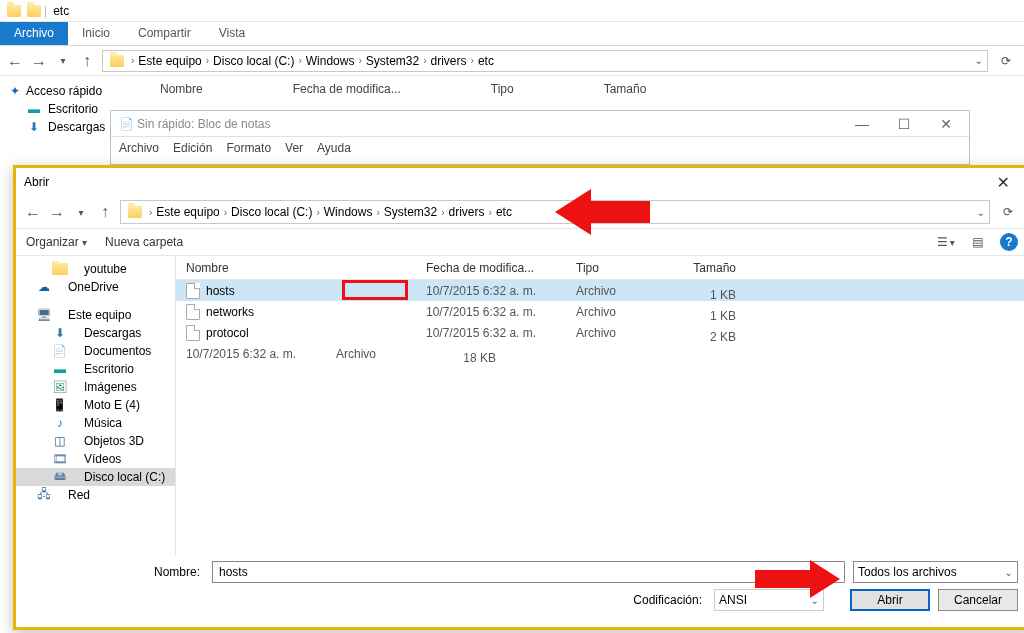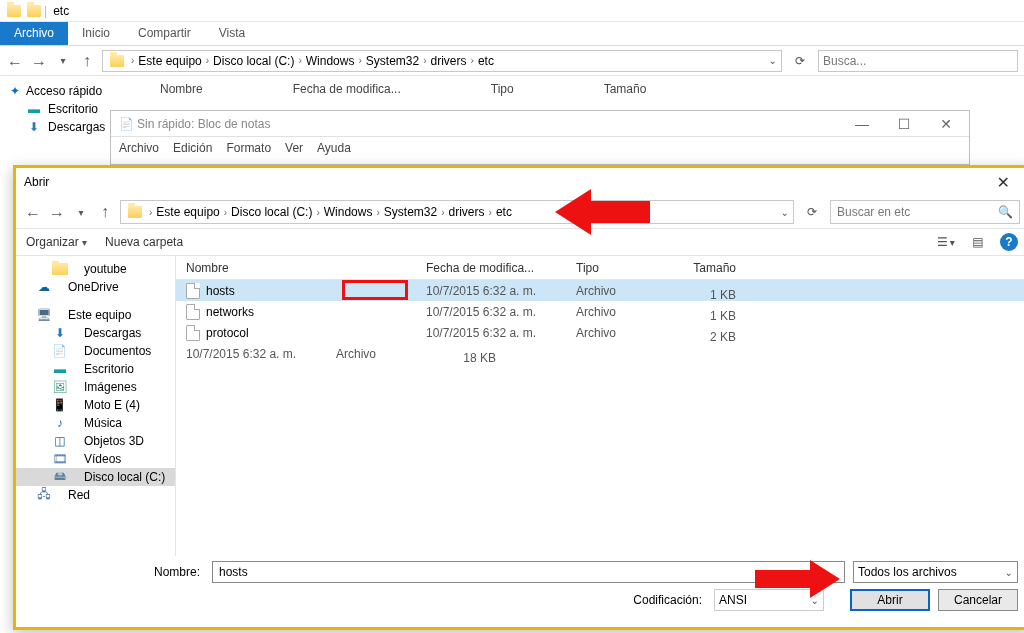"Busca..." div.search-box { html: <div> <span>Busca...</span> </div> -> none }
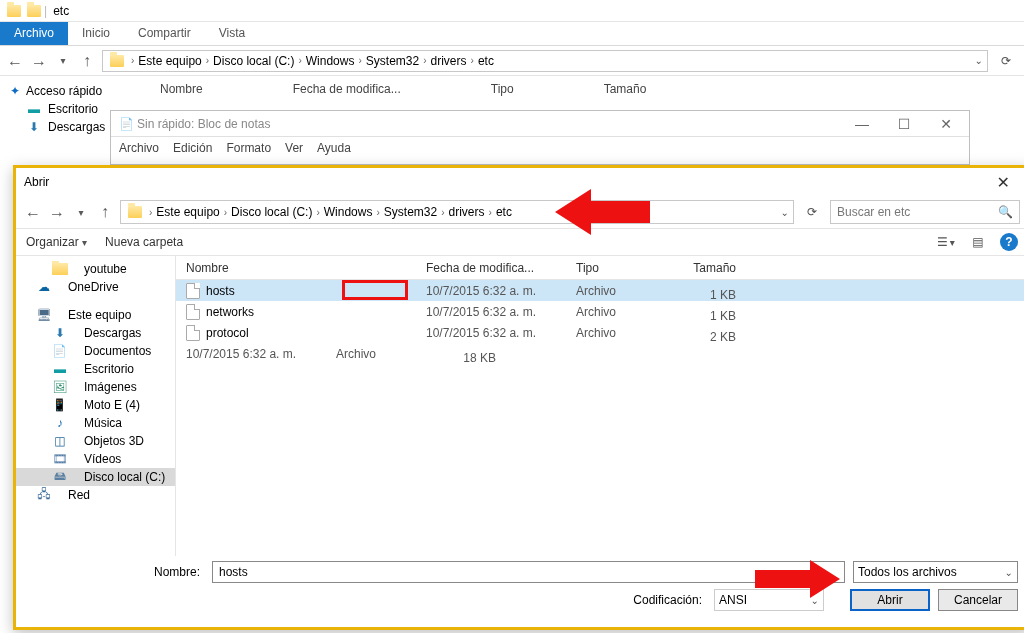"Buscar en etc" div.dlg-search { html: <div> <span>Buscar en etc</span> <span>🔍</span> </div> -> none }
